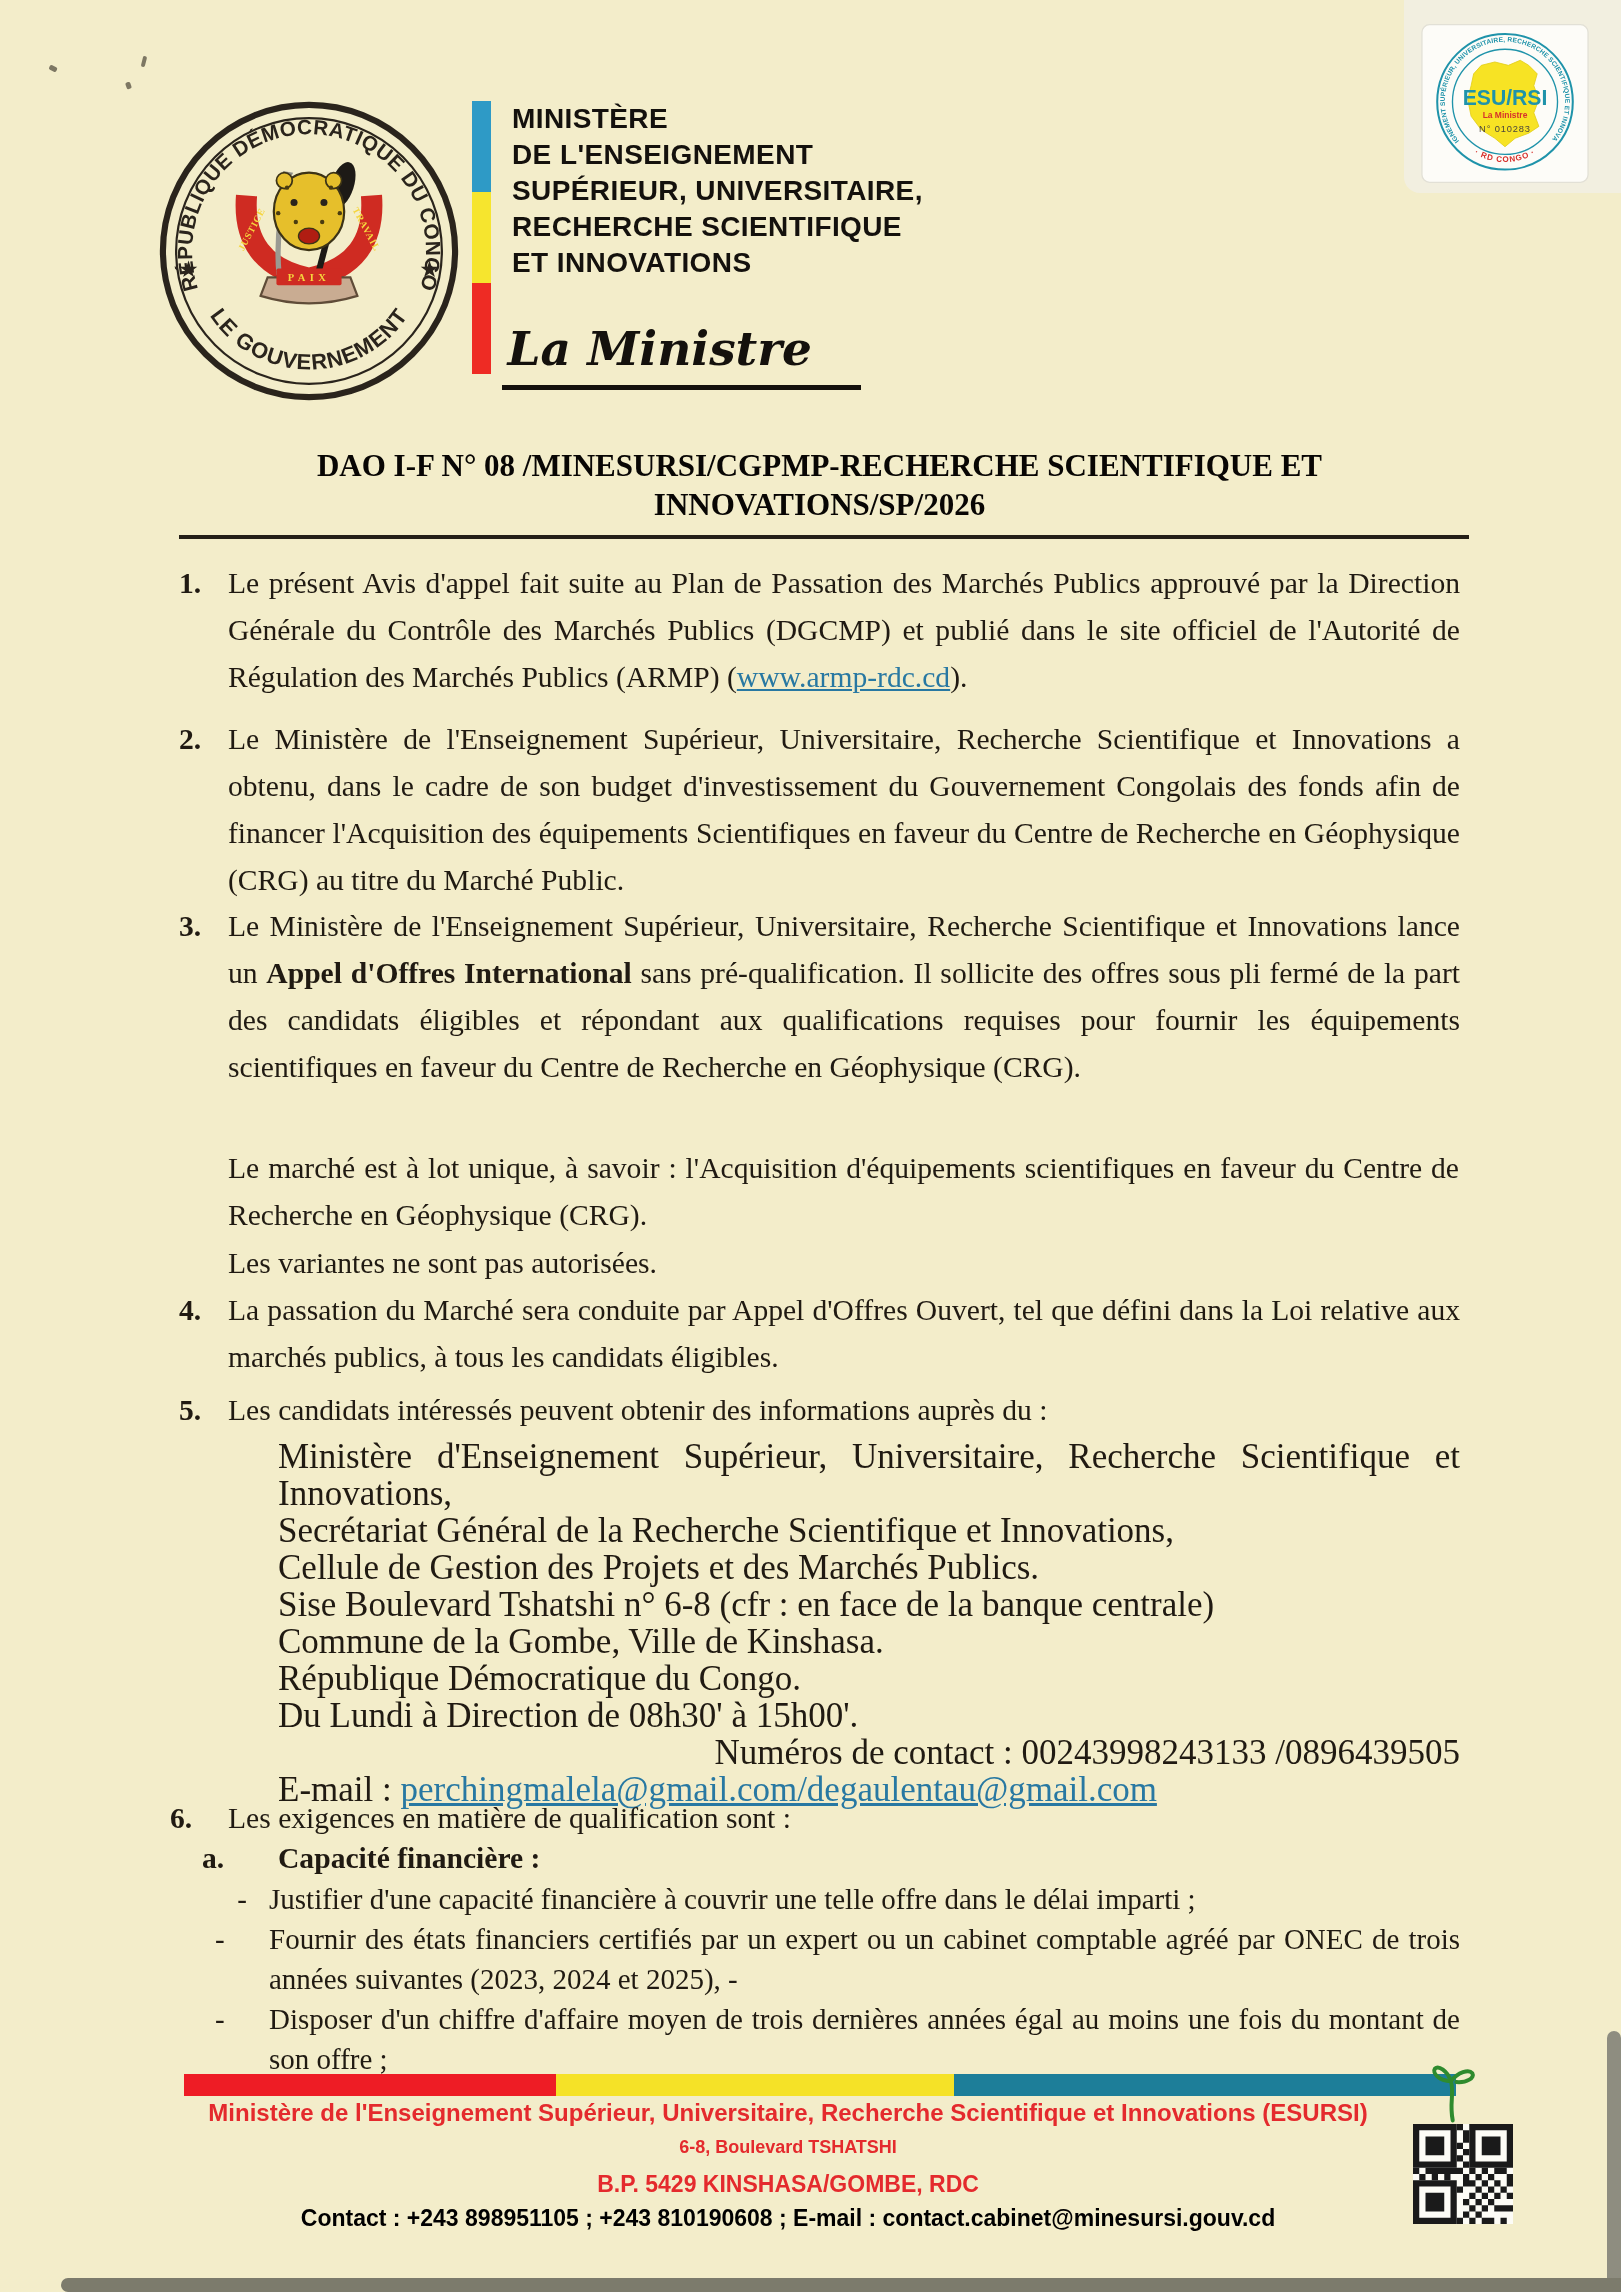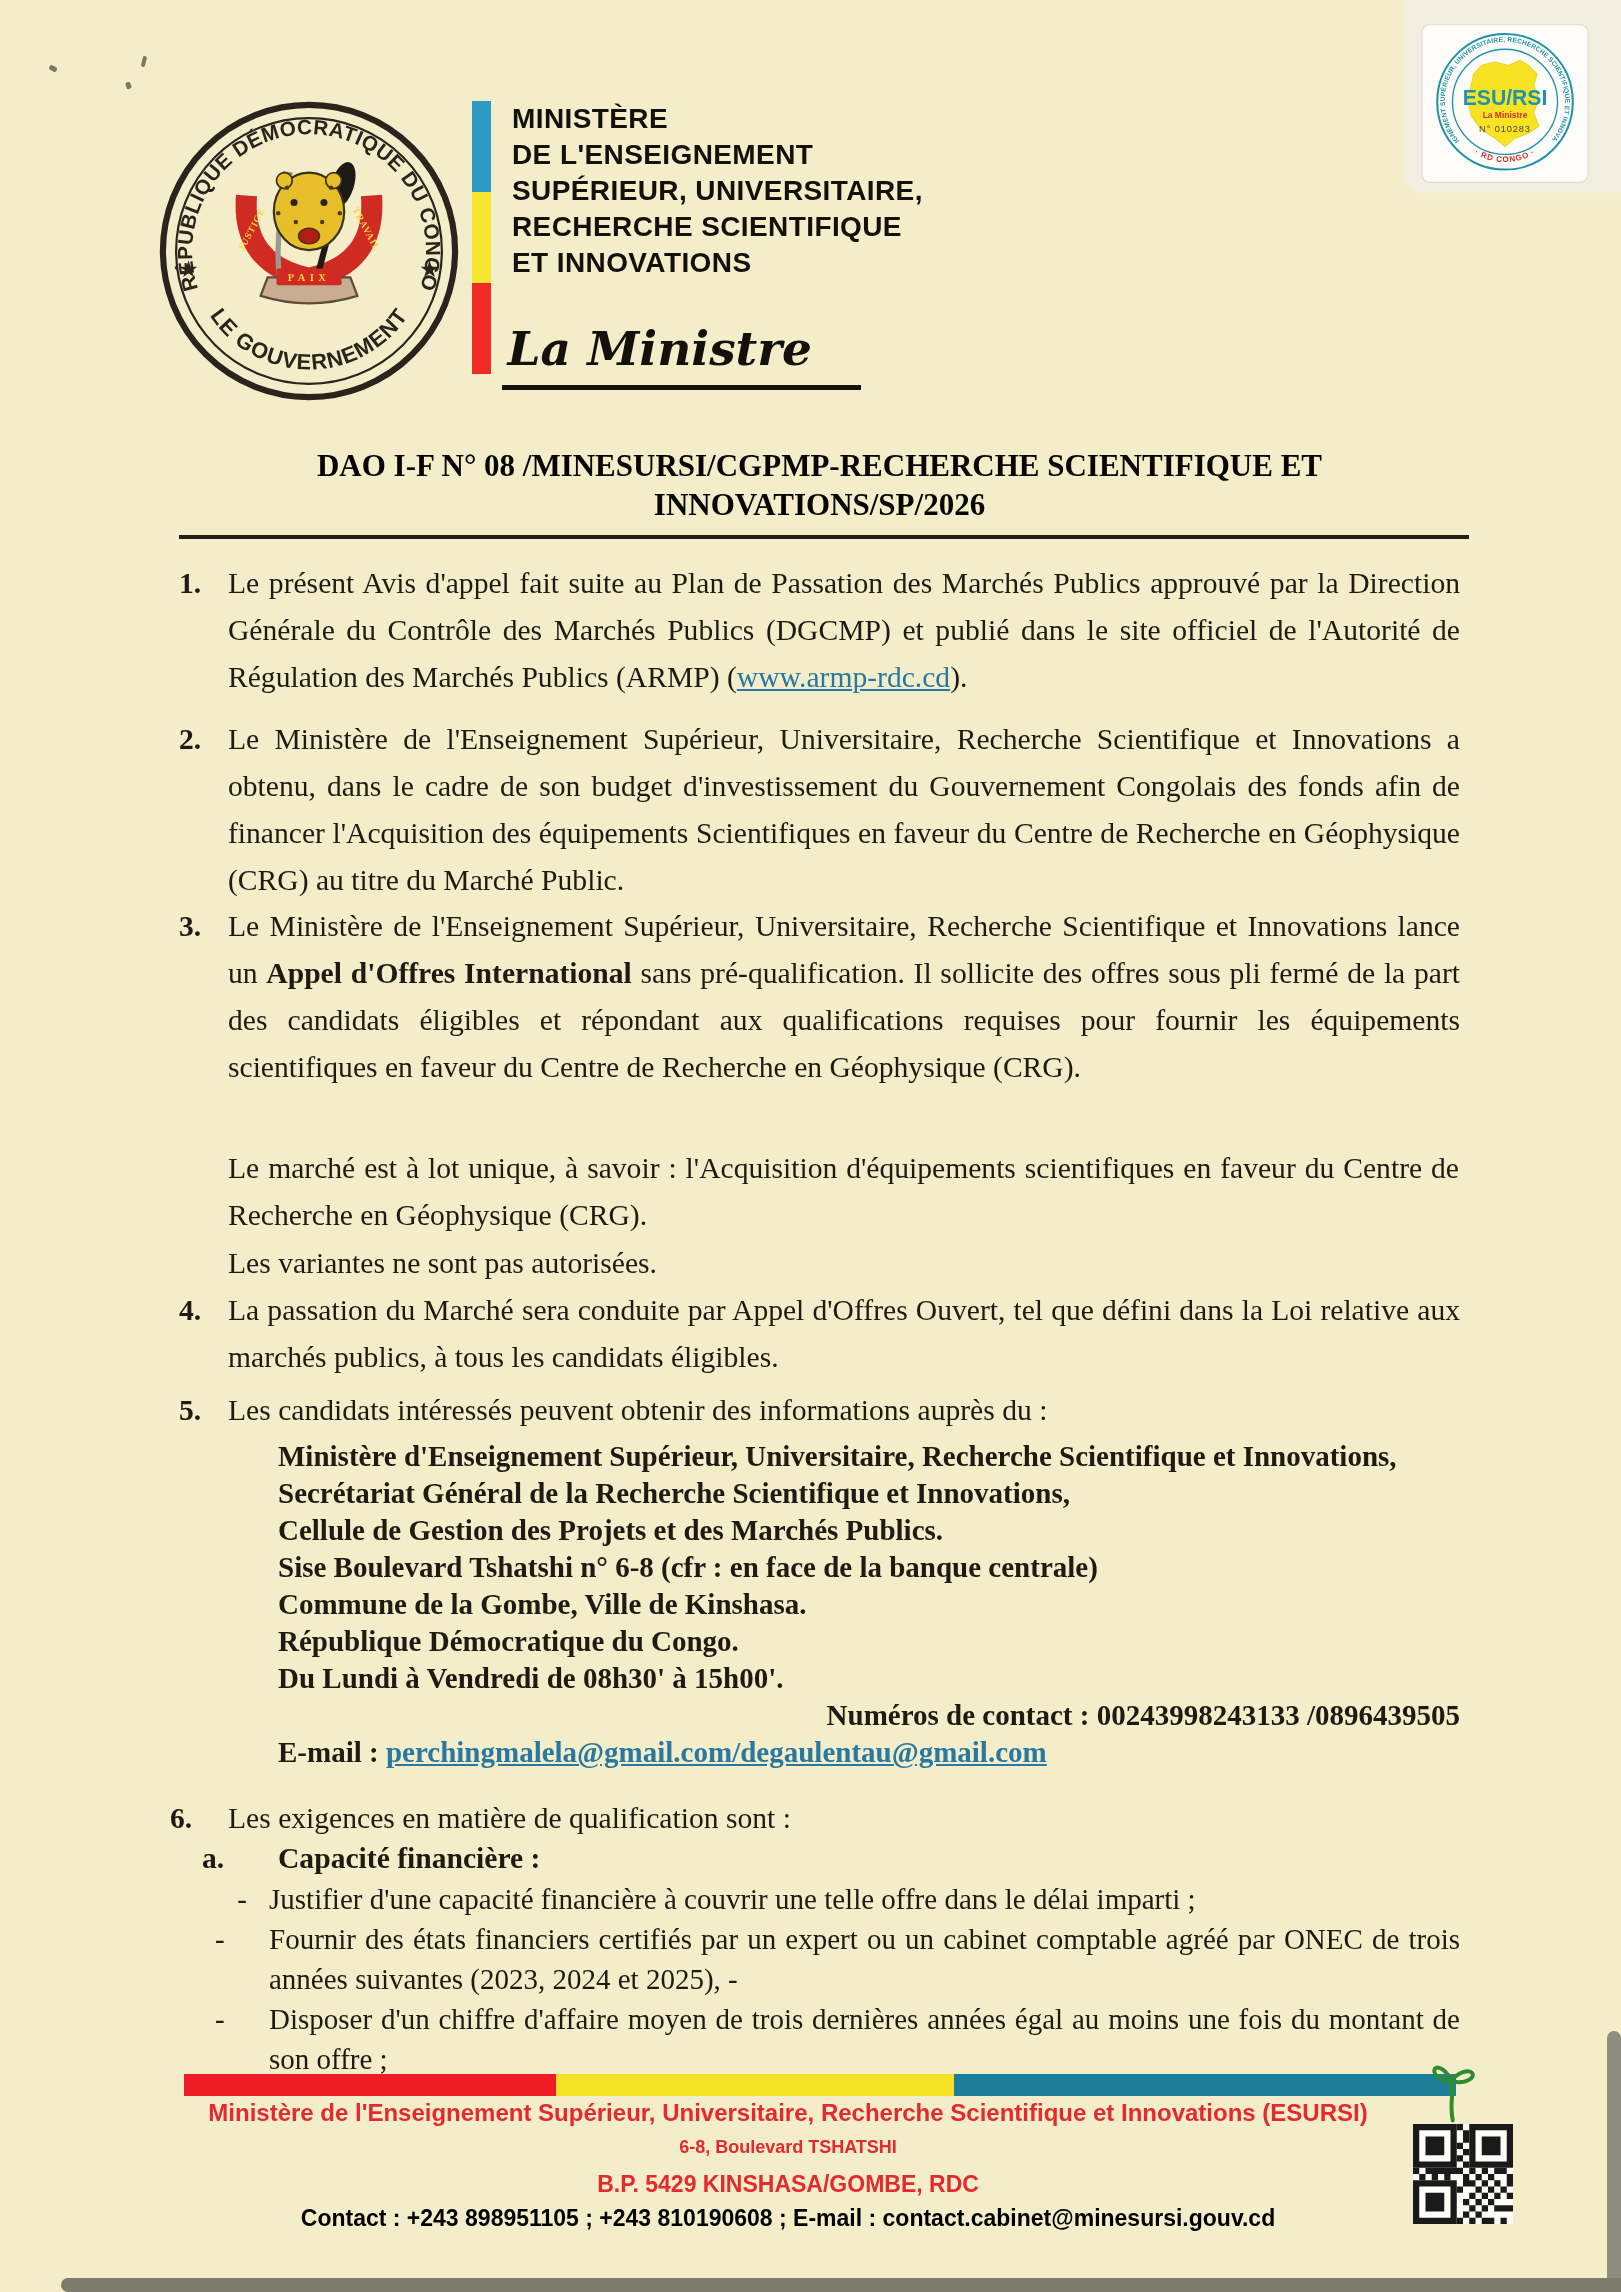"Ministère d'Enseignement Supérieur," .addr { font-size: 29px -> 35px; font-weight: bold -> none }
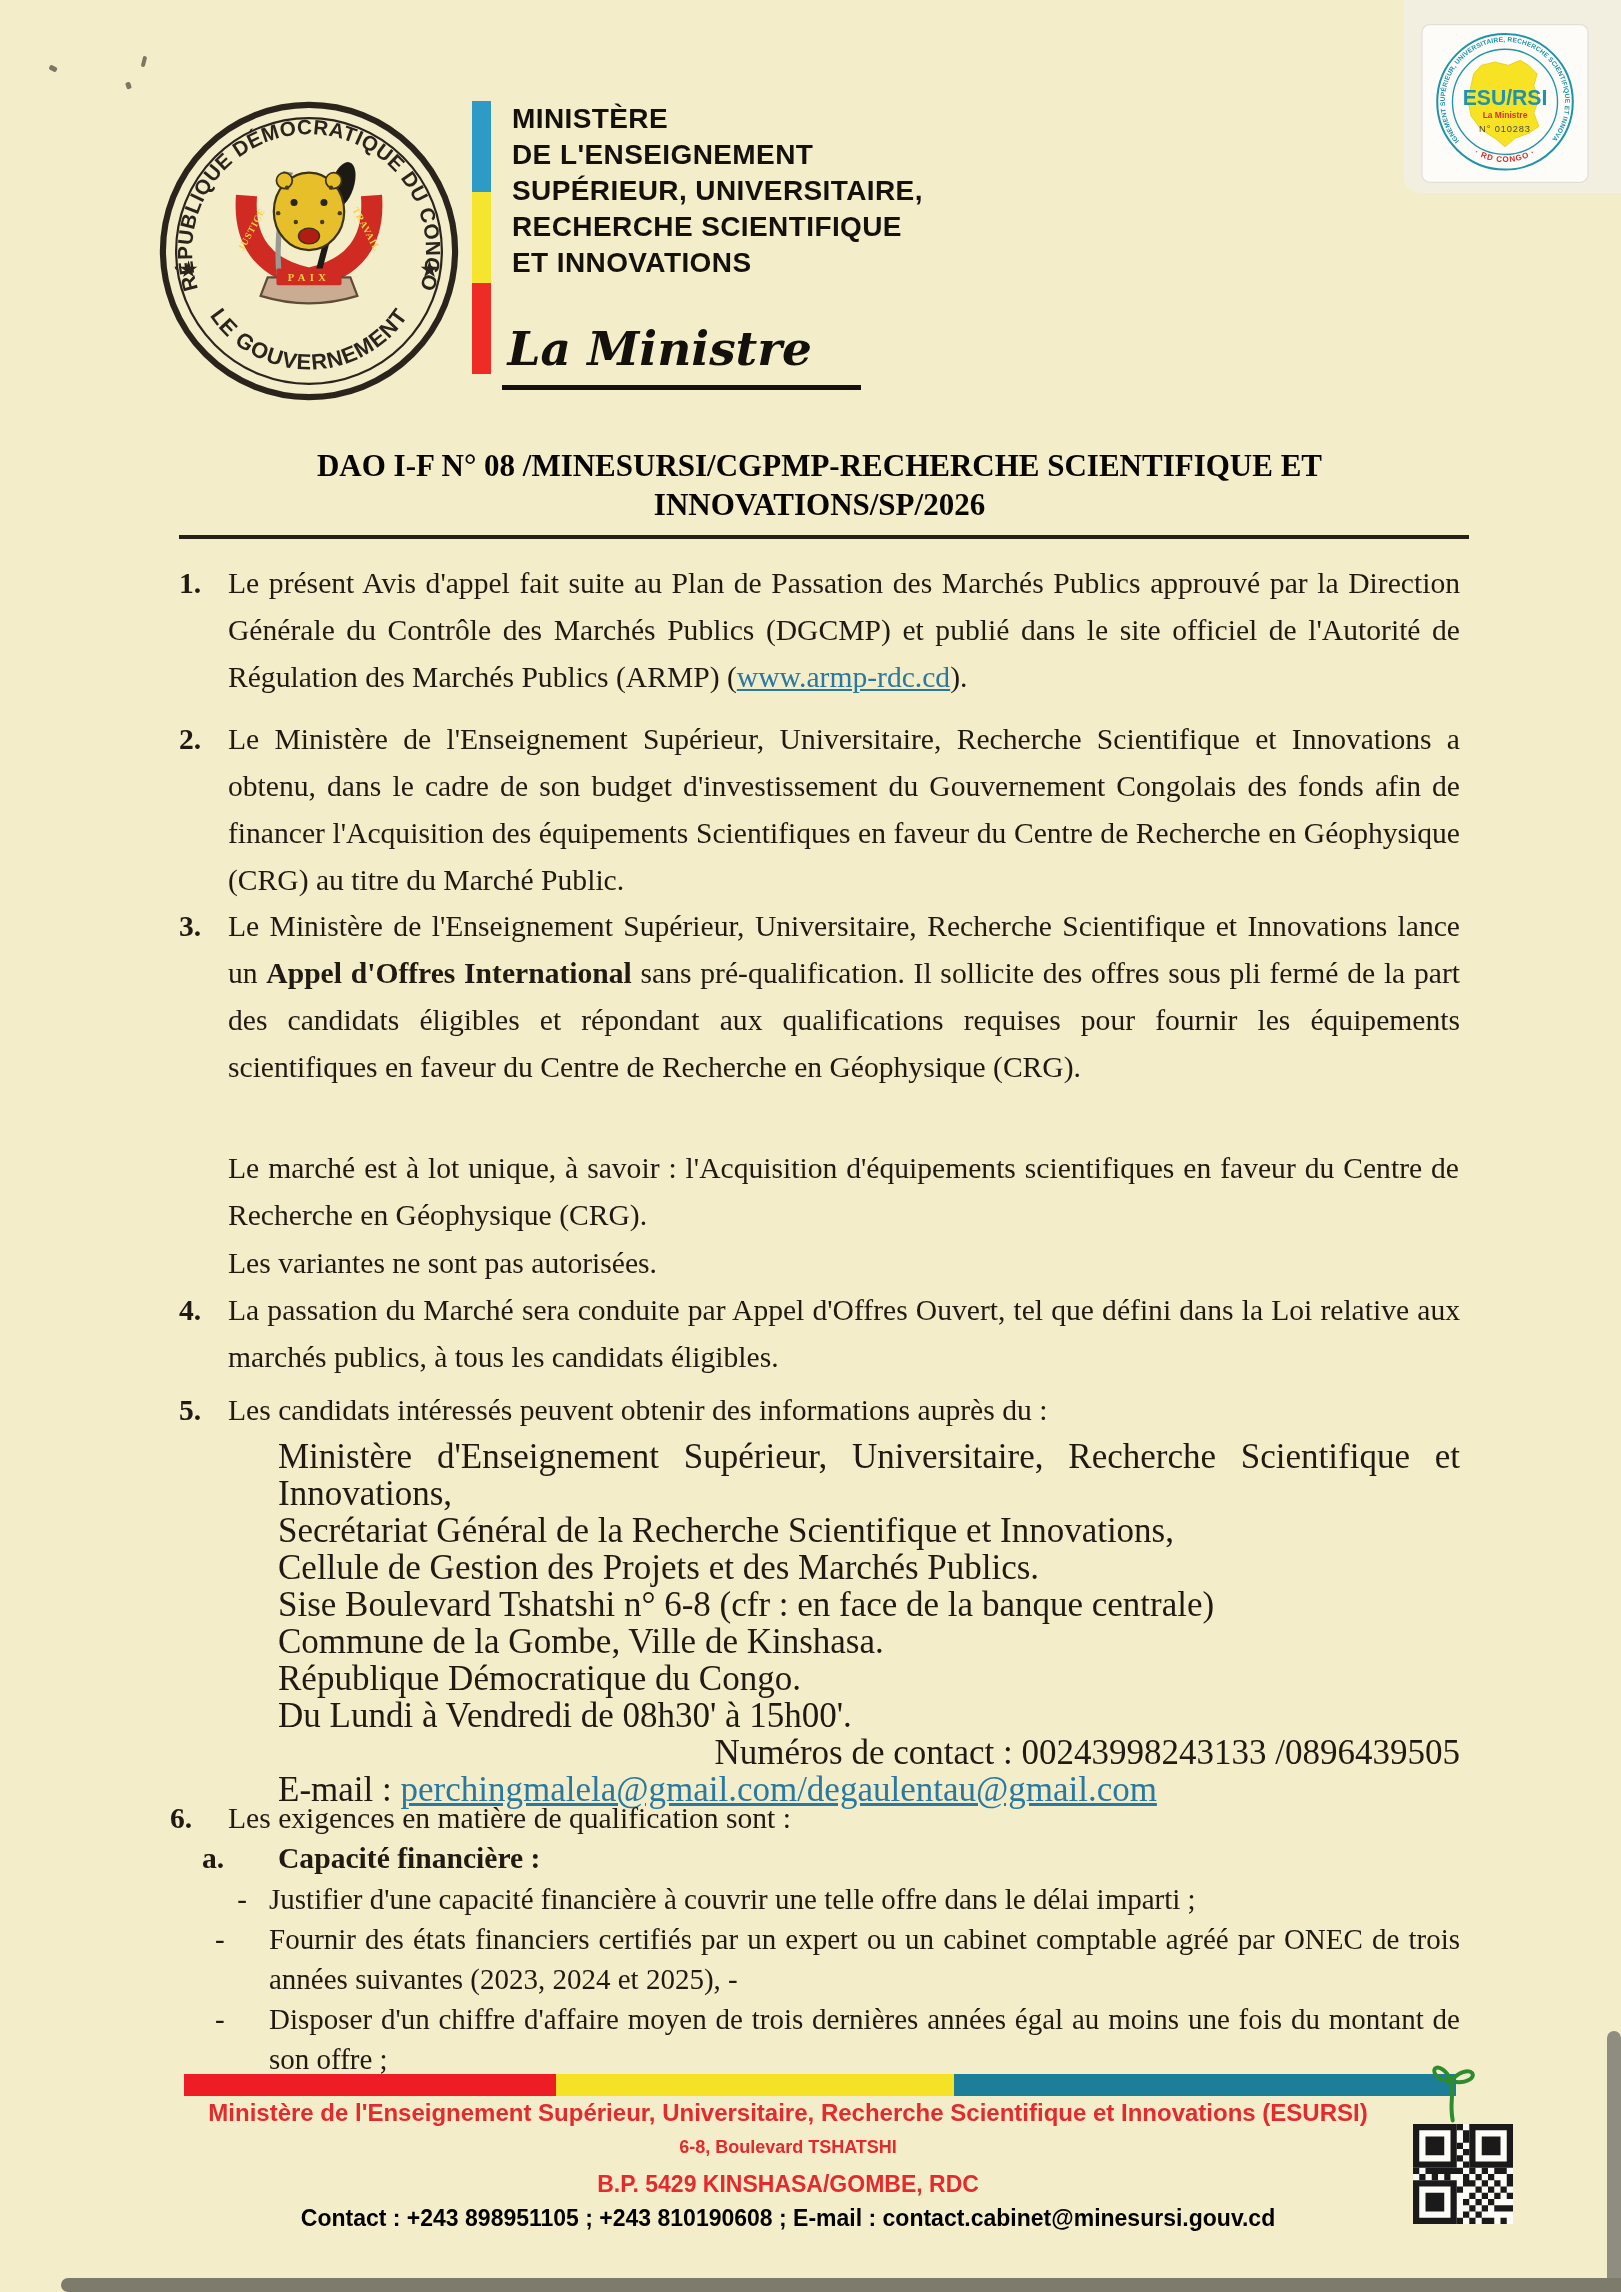"Du Lundi à Vendredi de" div { text: Vendredi -> Direction }
